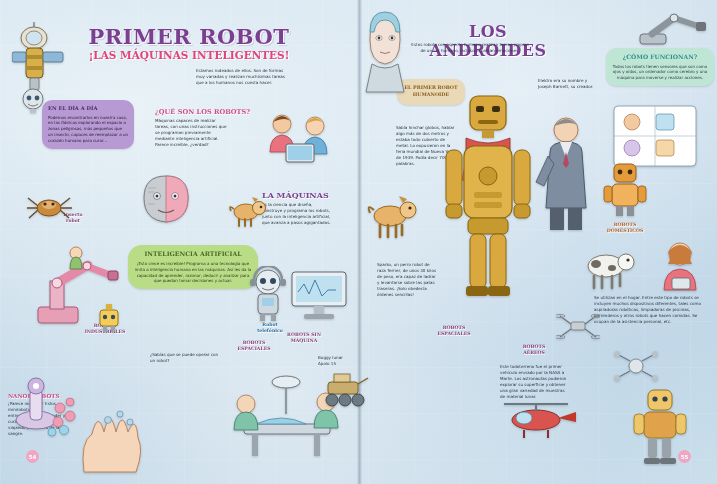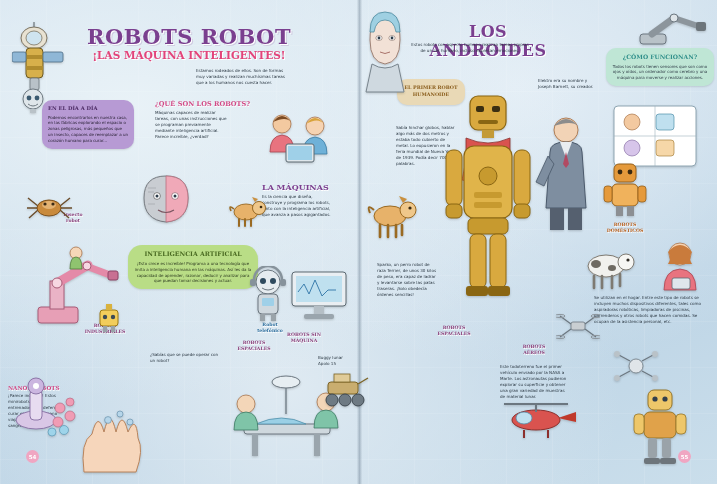"ROBOTS ROBOT" h1.title { text: ROBOTS -> PRIMER }
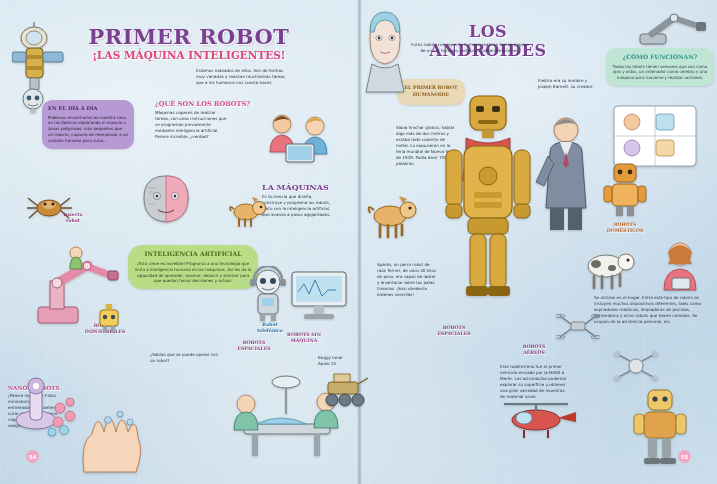"¡LAS MÁQUINA INTELIGENTES!" div.subtitle { text: MÁQUINA -> MÁQUINAS }
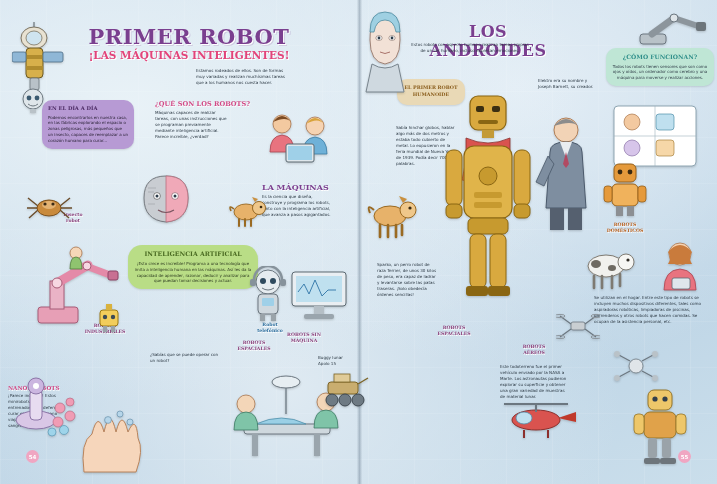"¿QUÉ SON LOS ROBOTS?" .sec-h { margin-top: none -> 8px }
